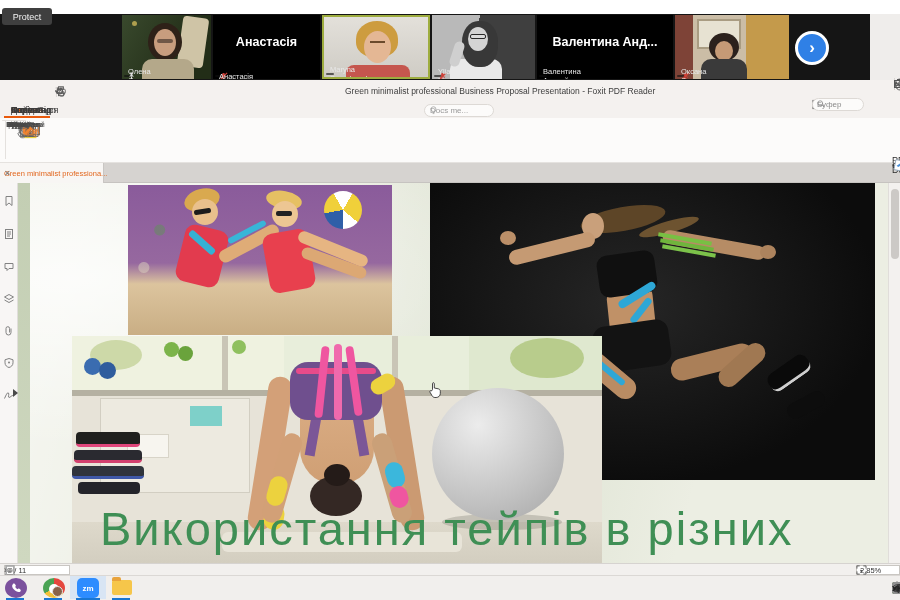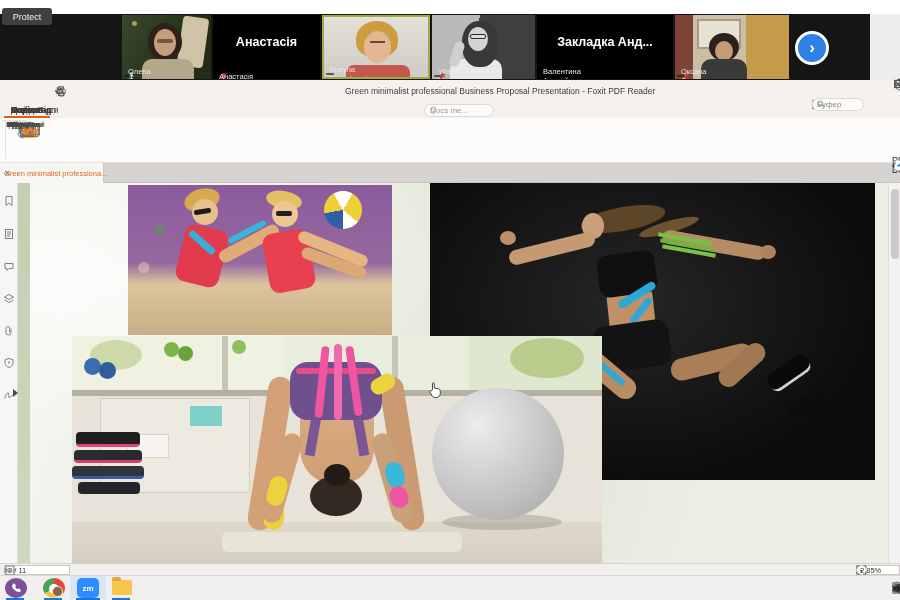"Закладка Анд..." div.bigname { text: Закладка -> Валентина }
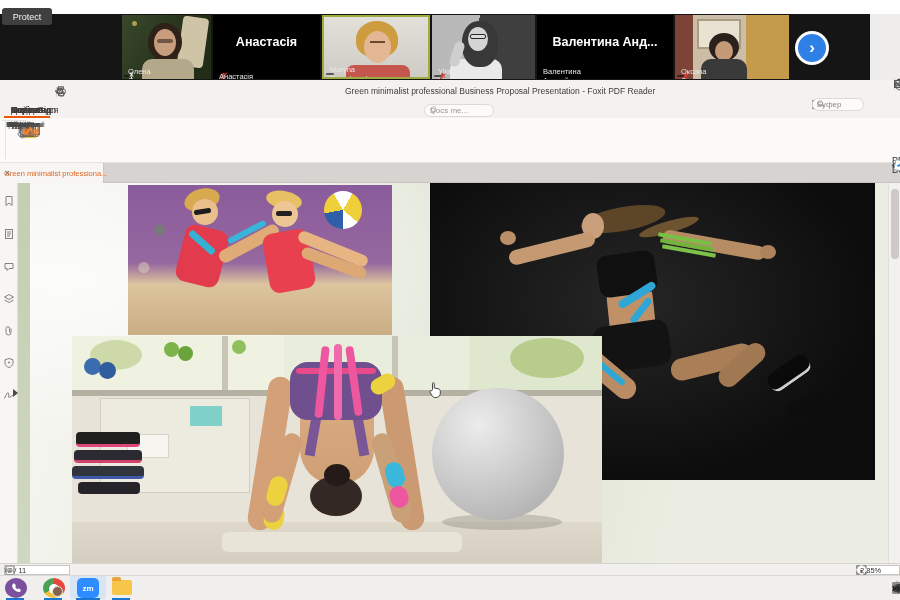"Використання тейпів в різних" div.slide-title { html: none -> <div>Використання тейпів в різних</div> }
